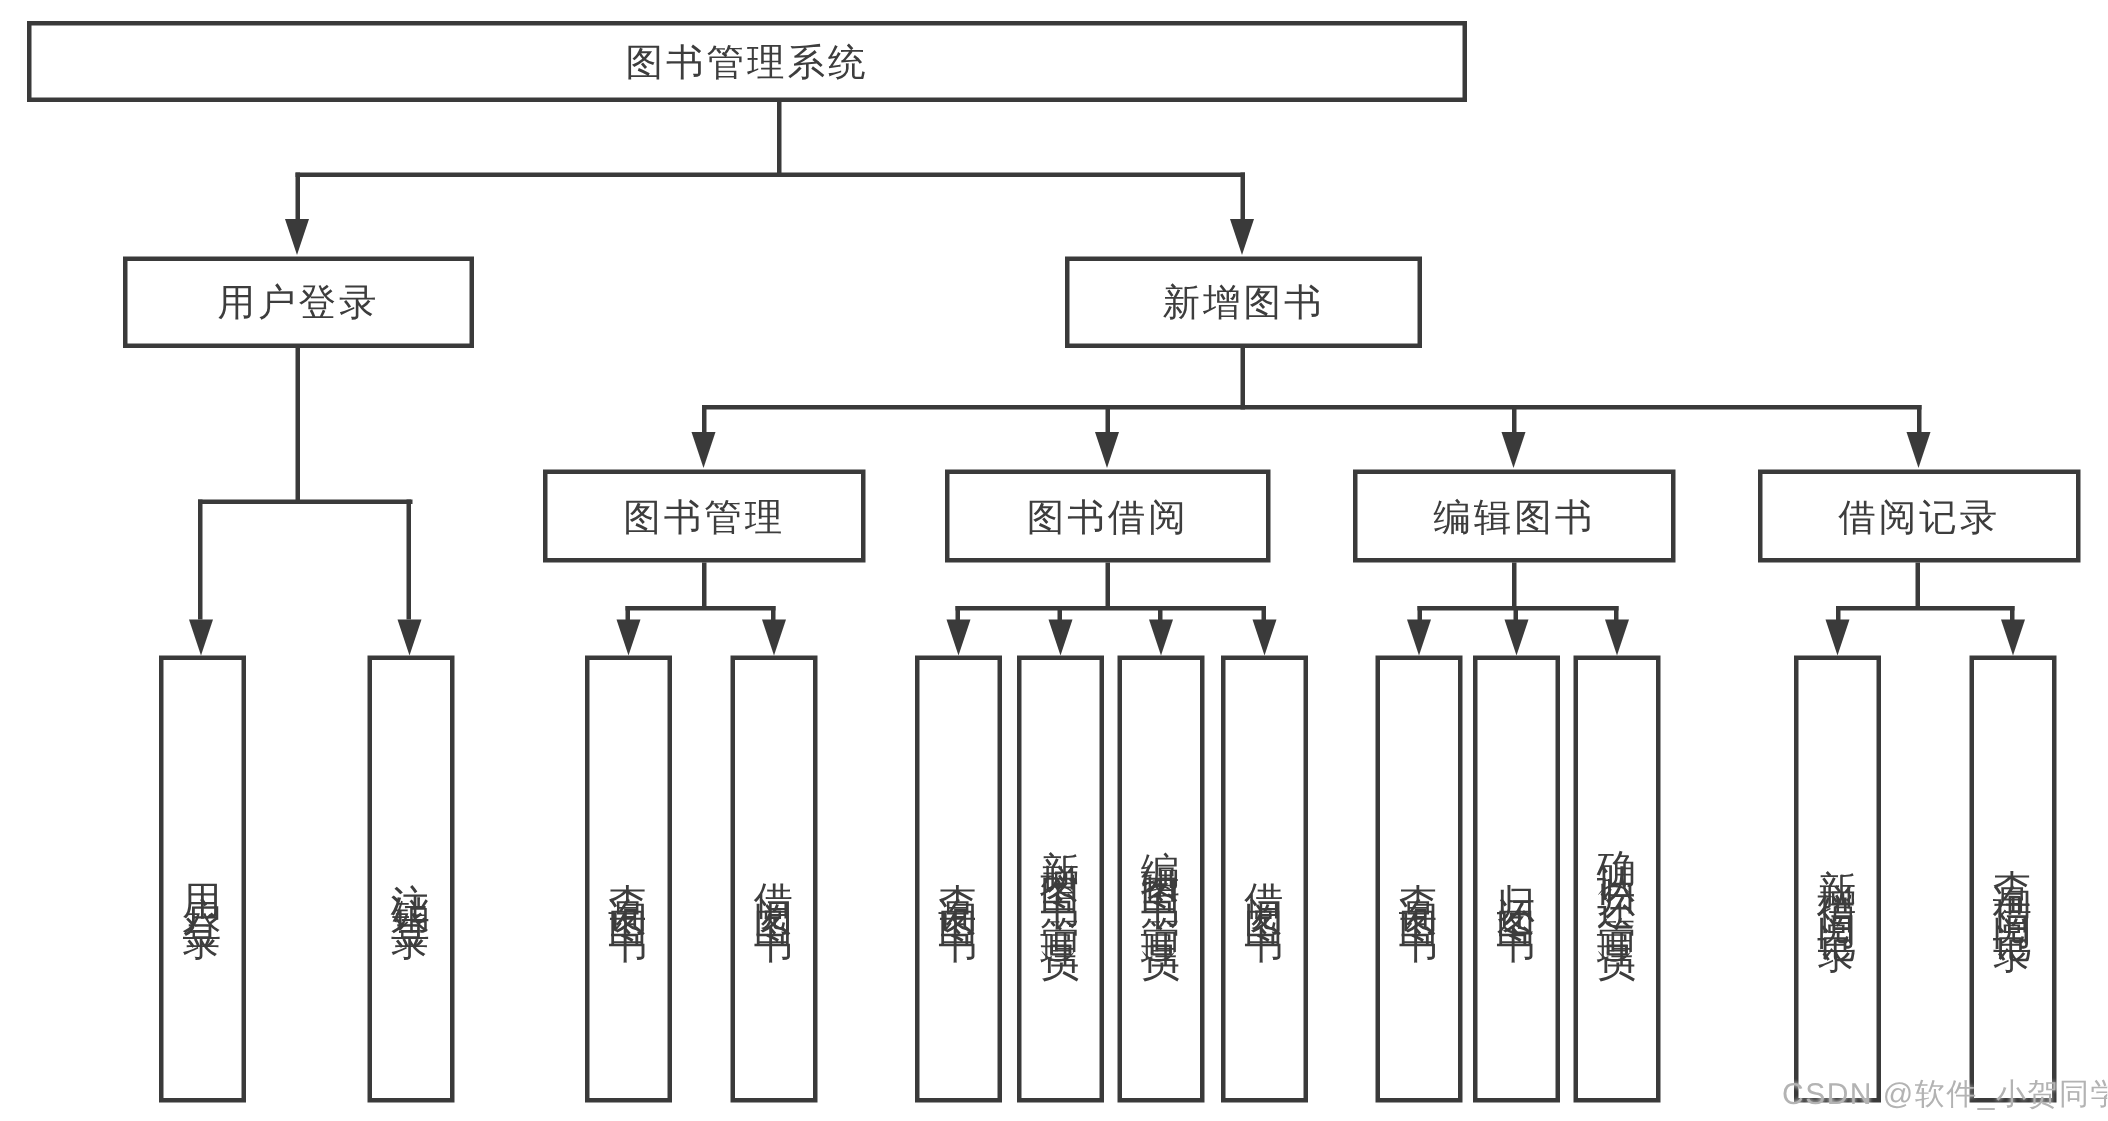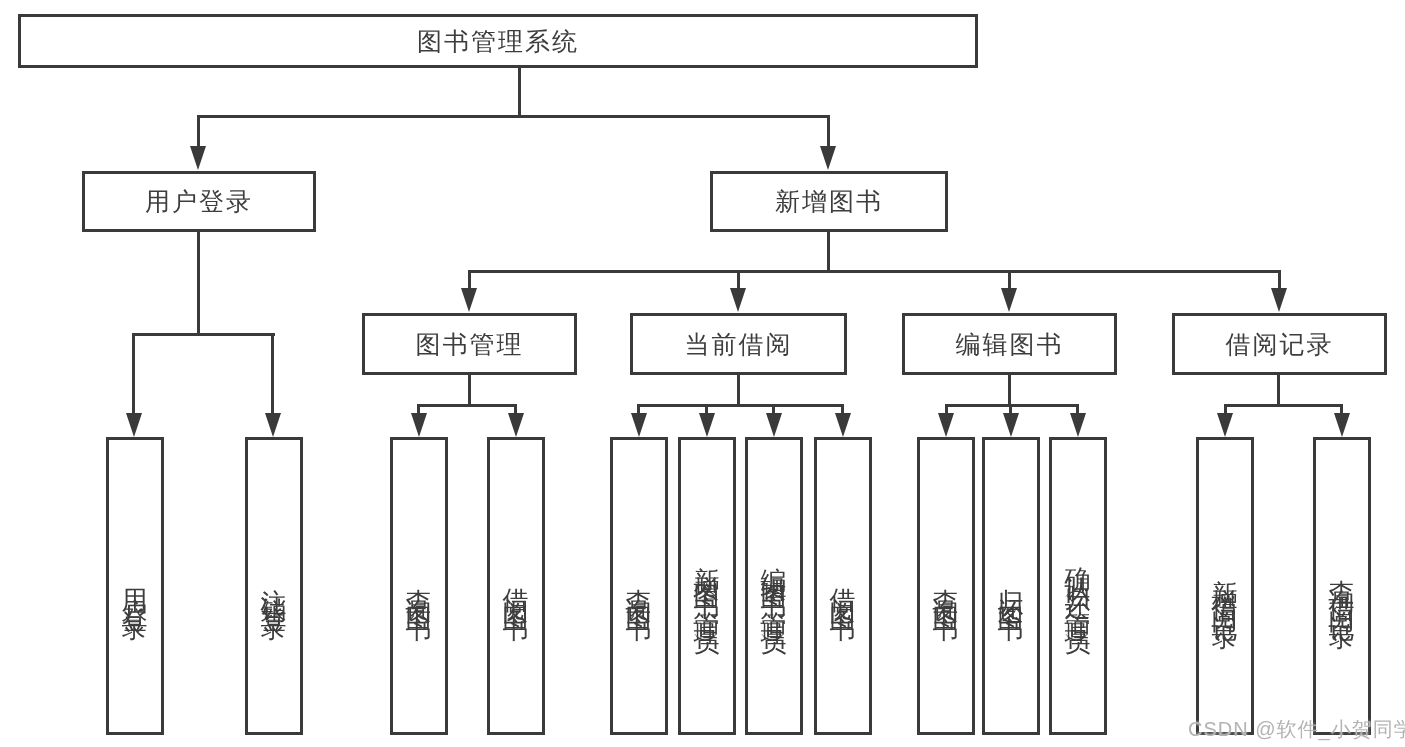"当前借阅" div.hbox { text: 当前 -> 图书 }
